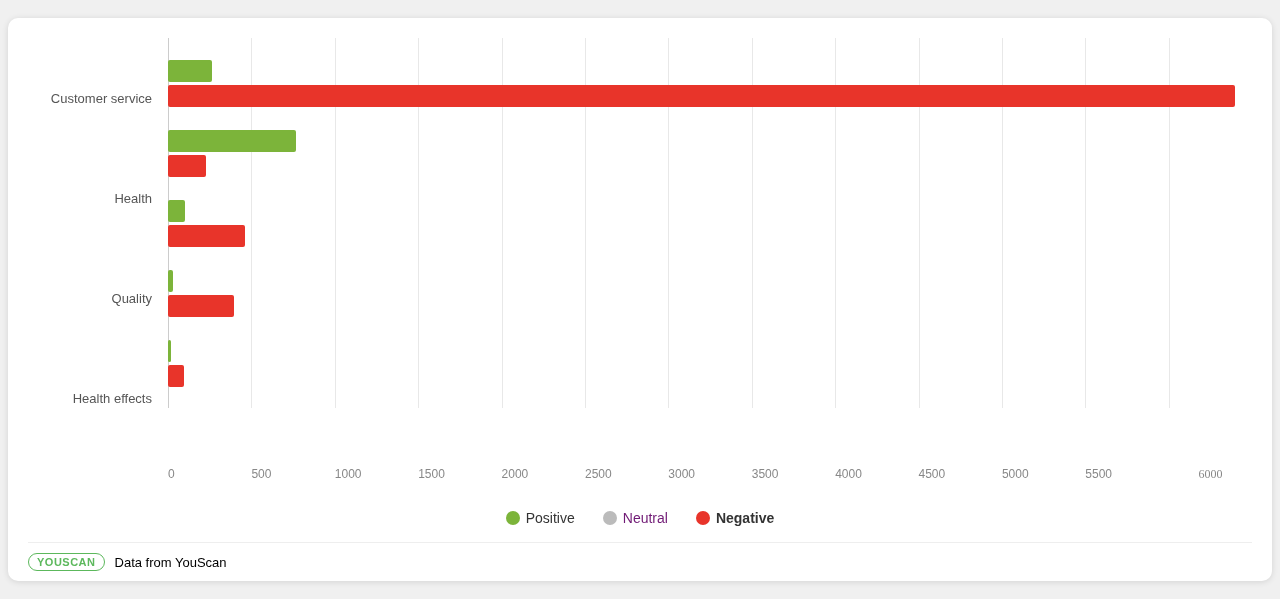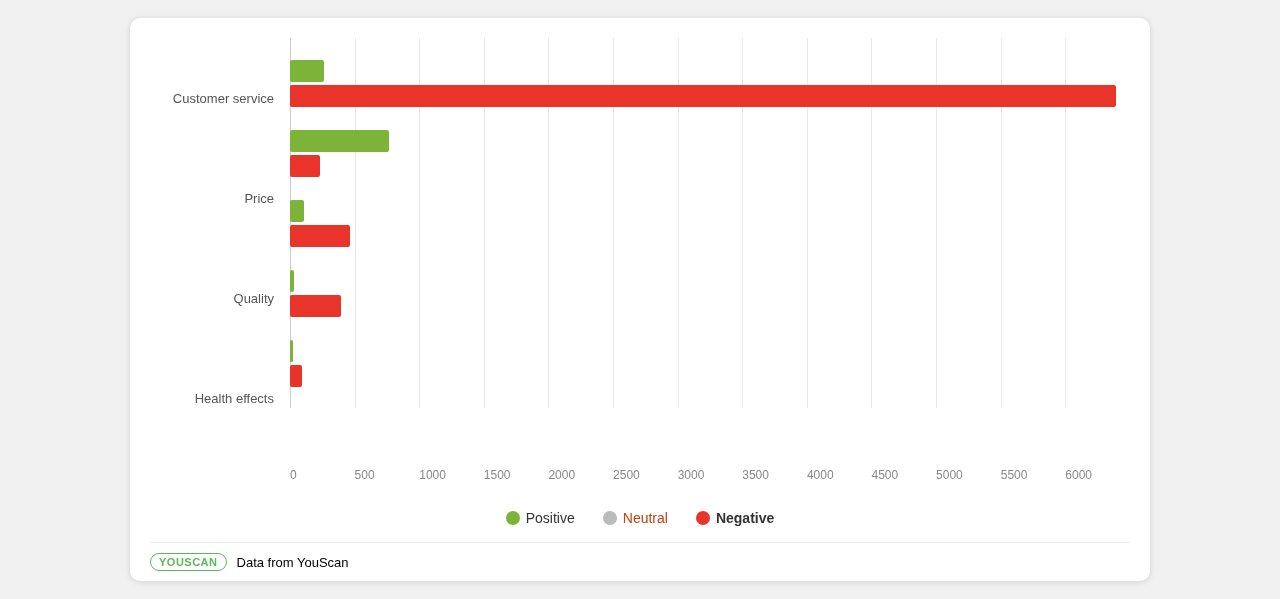"Customer service" .card { width: 1020px -> 1264px }
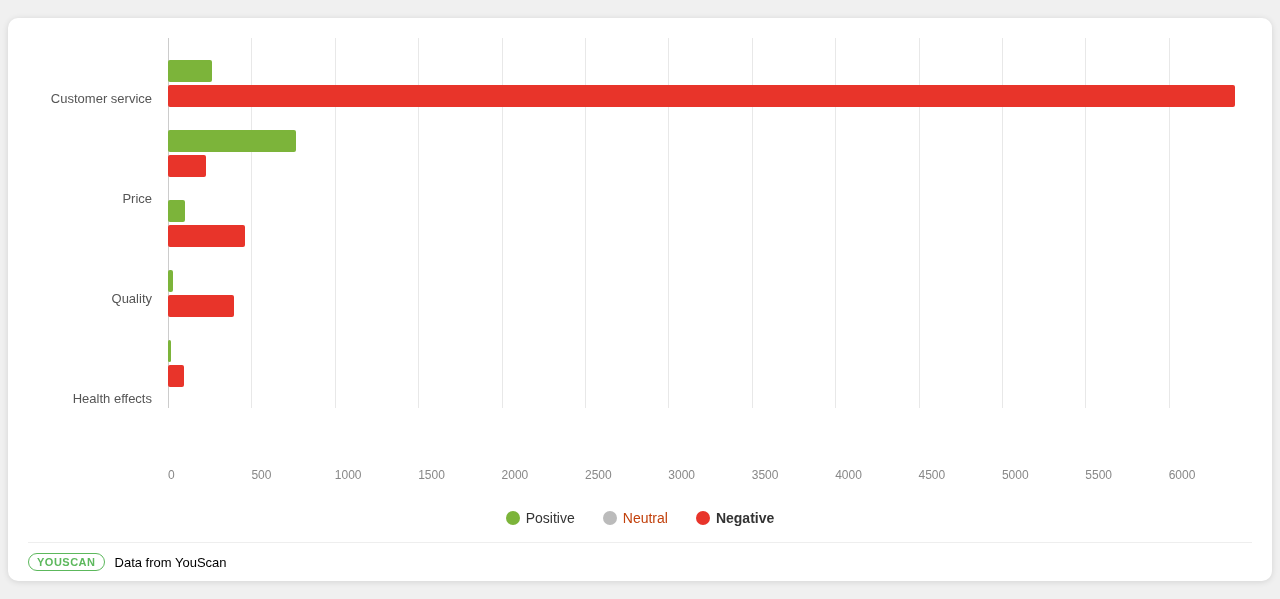"Price" div.y-label { text: Price -> Health }
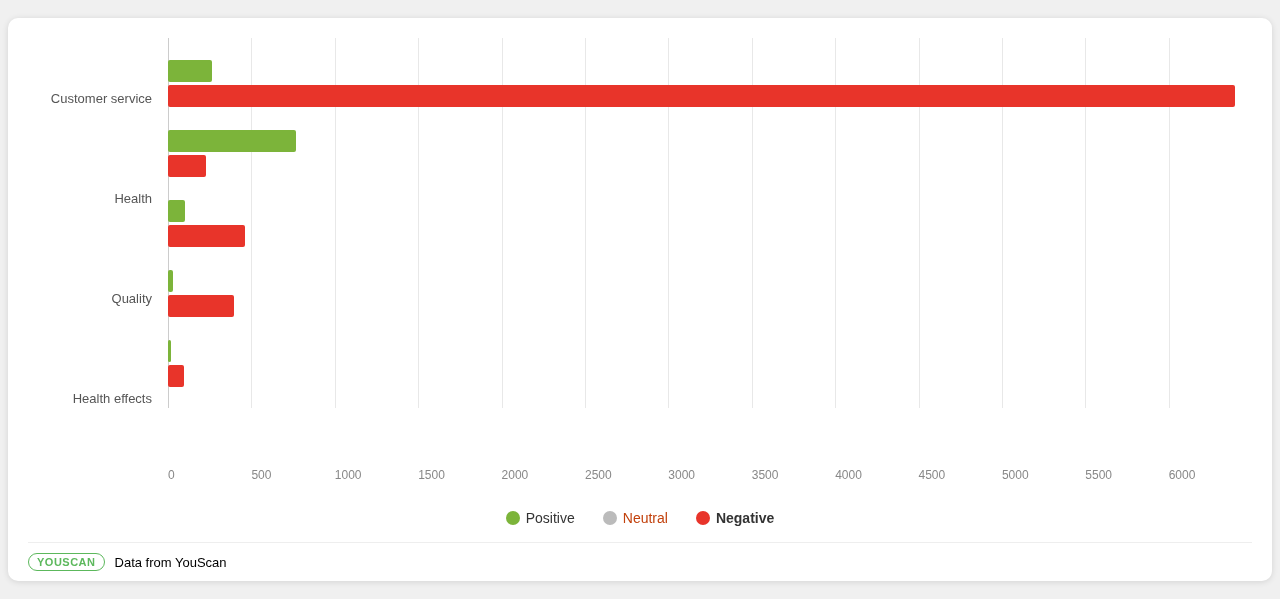"6000" .x-tick:last-child { font-family: none -> Liberation Serif, serif; text-align: left -> center }
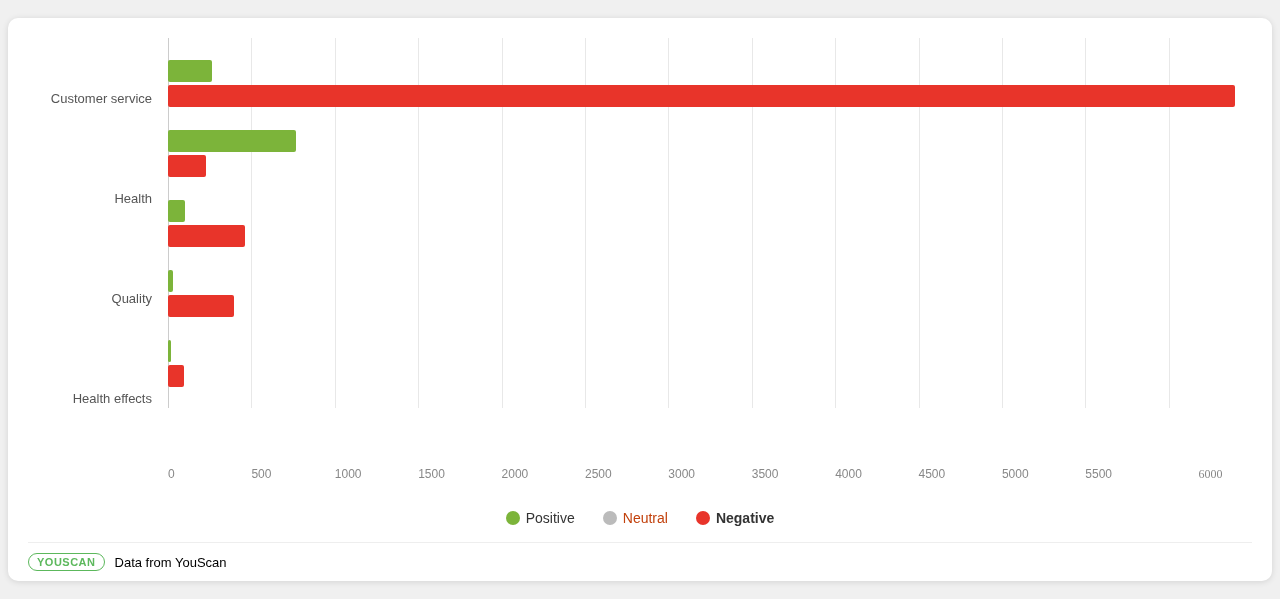"Neutral" .legend-label-neutral { color: #c2410c -> #701a75 }
